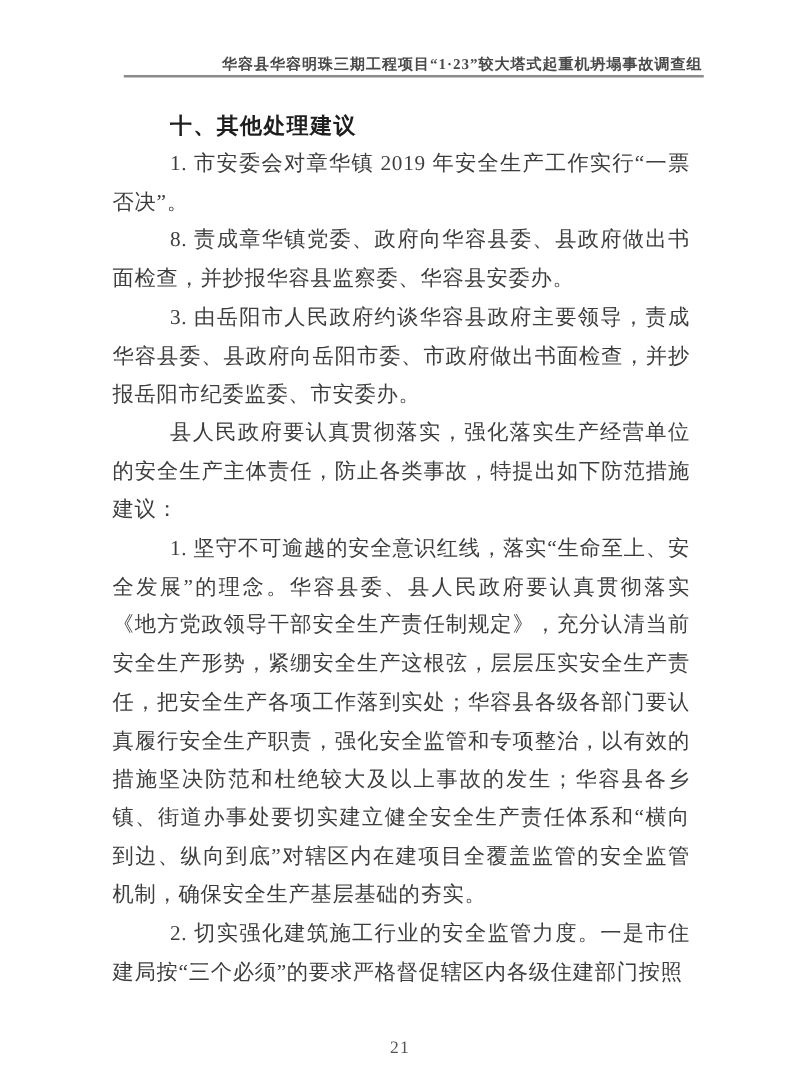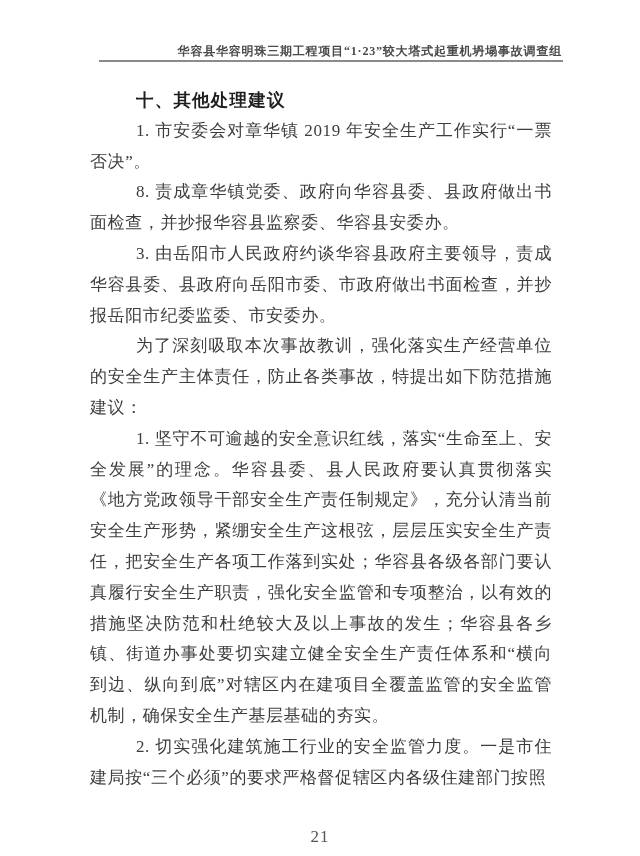"为了深刻吸取本次事故教训，强化落实生产经营单位的安全生产主体责任，防止各类事故，" p { text: 为了深刻吸取本次事故教训 -> 县人民政府要认真贯彻落实 }
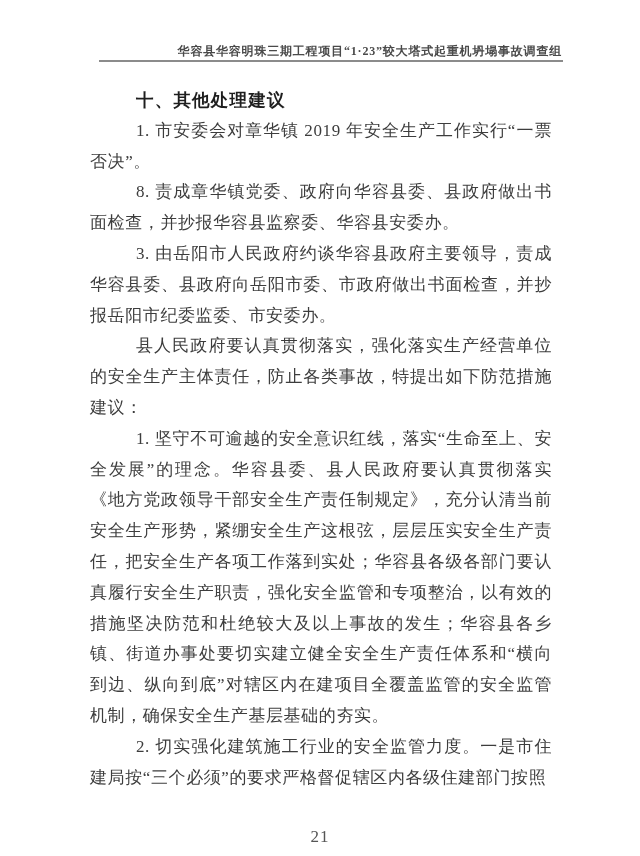"21" .page-number { font-size: 17px -> 14px }
